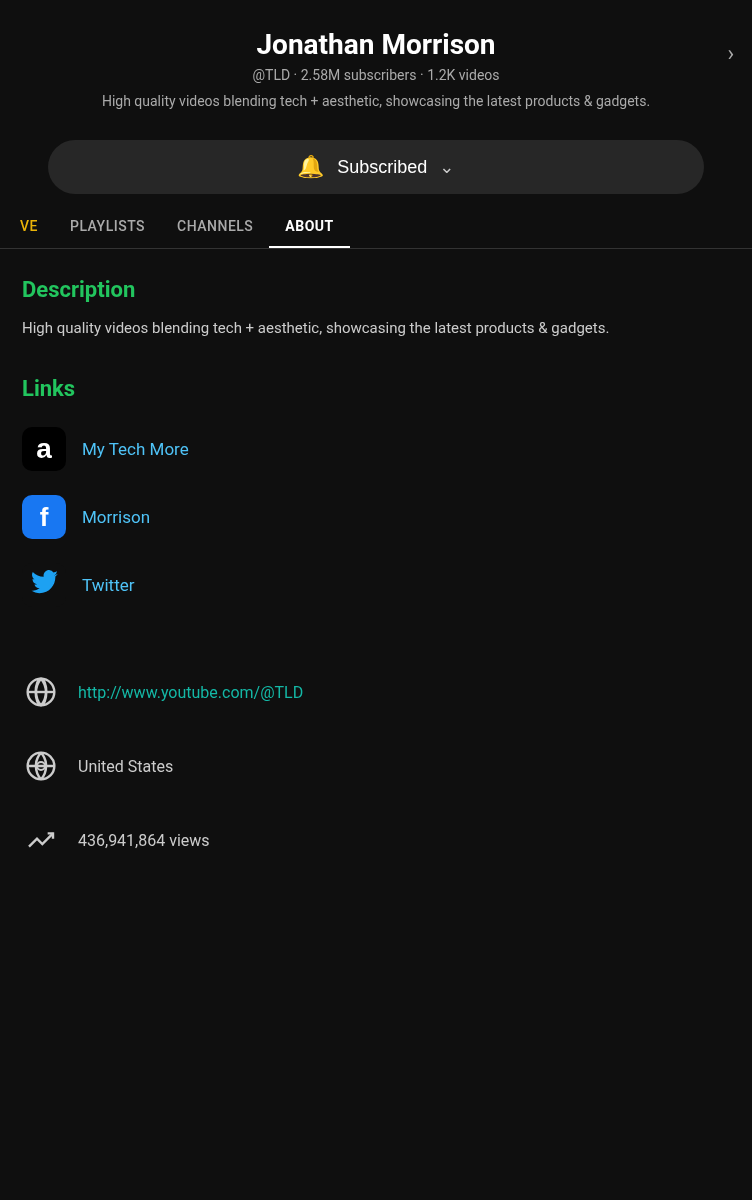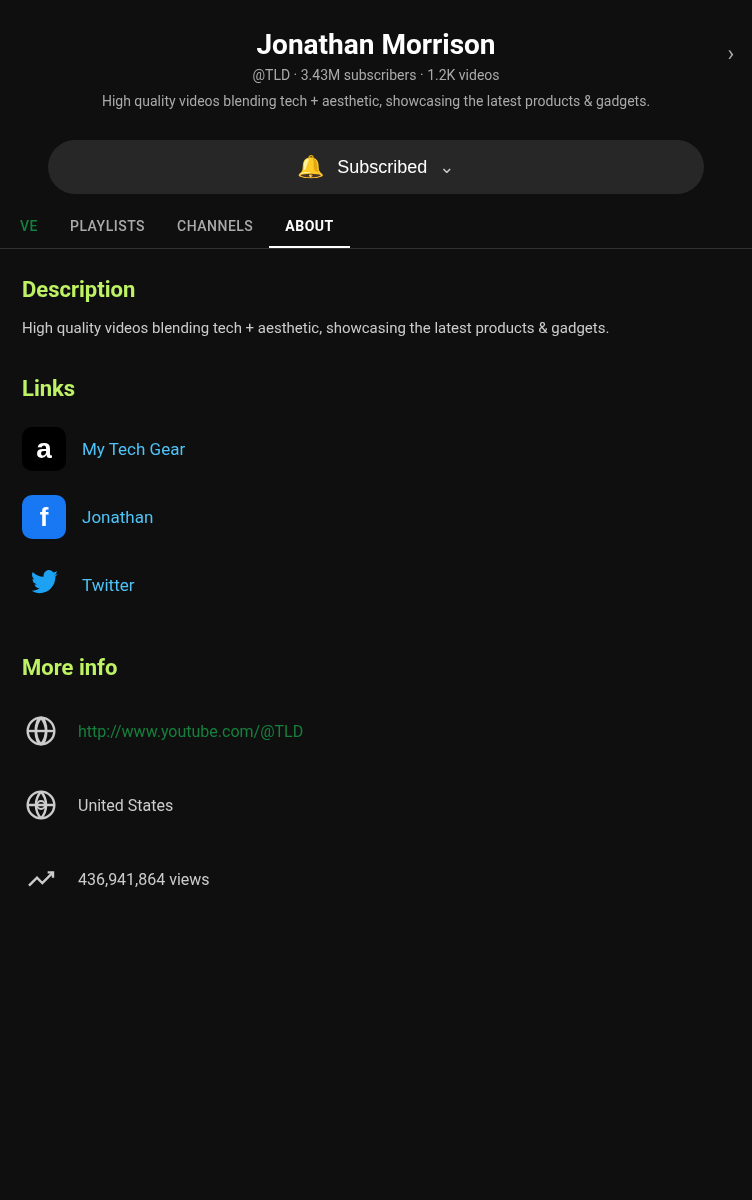"3.43M subscribers" span { text: 3.43M -> 2.58M }
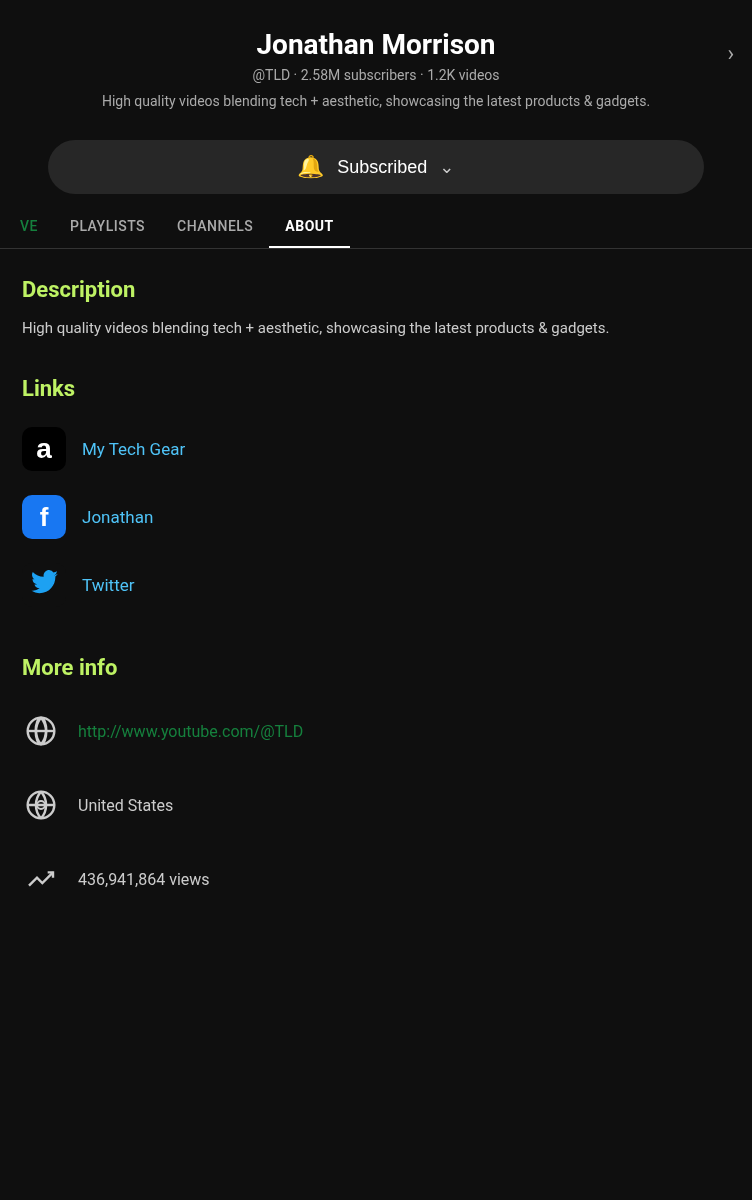"VE" .nav-tab.partial { color: #15803d -> #eab308 }
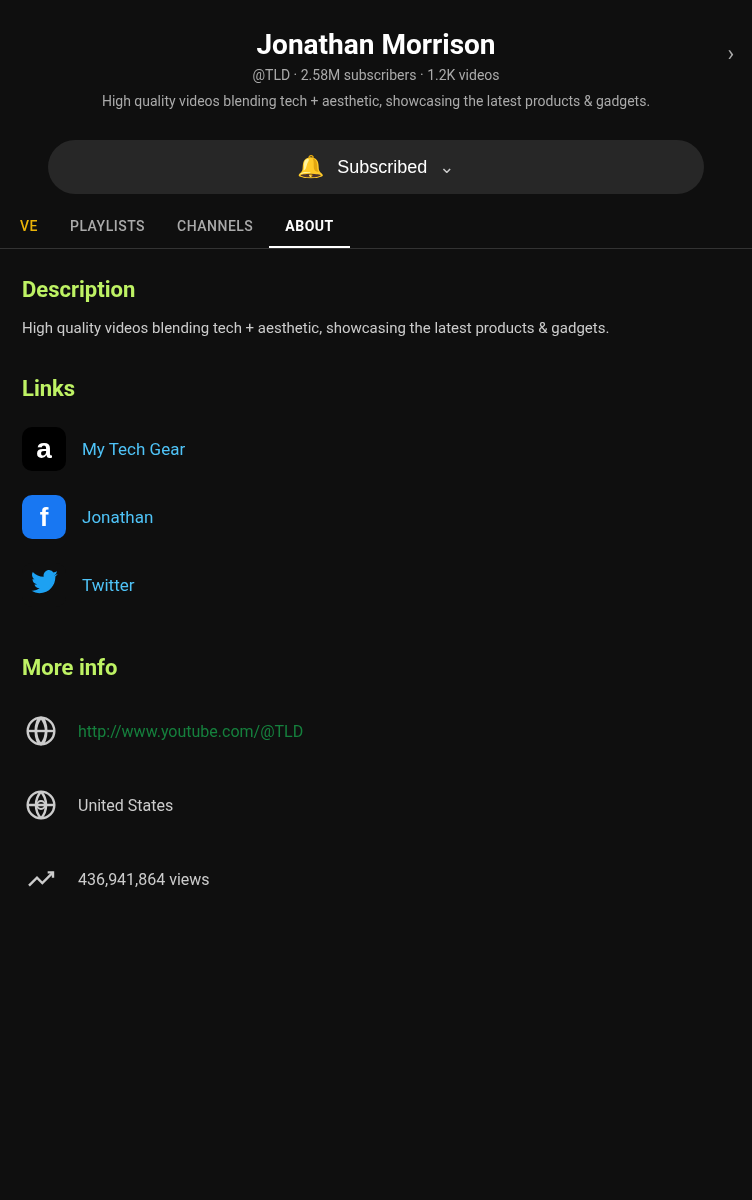"Description" .section-title { color: #bef264 -> #22c55e }
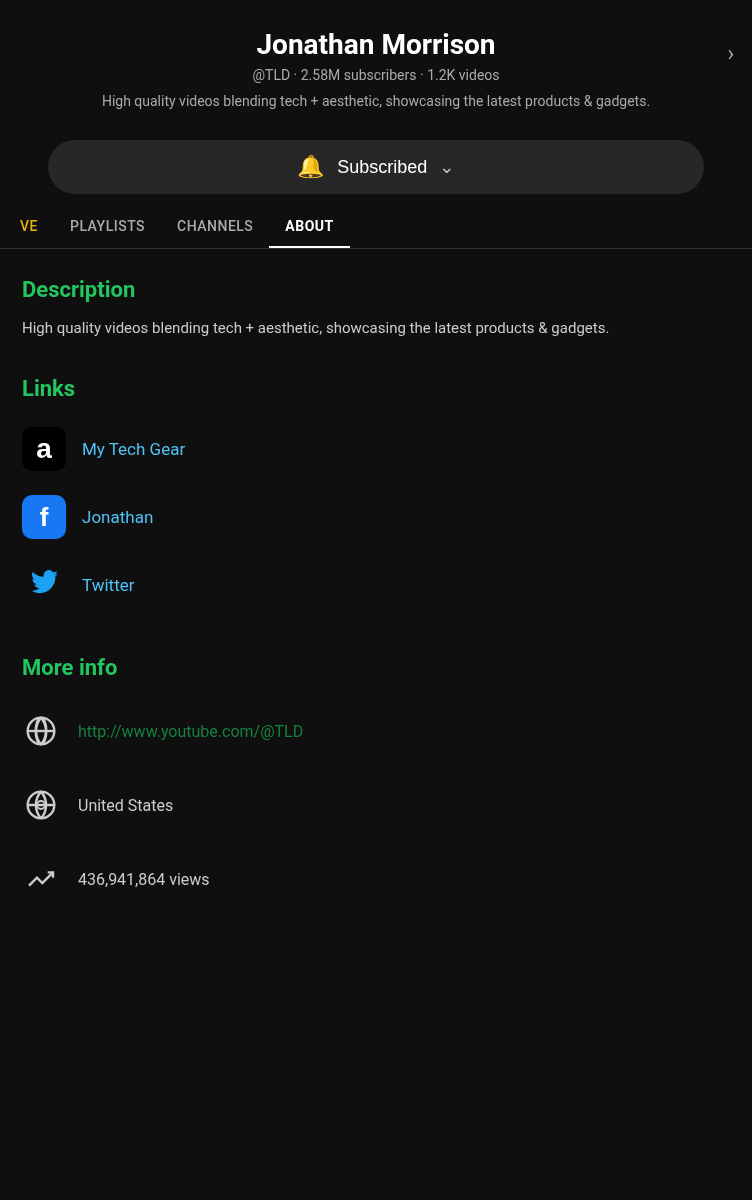"My Tech Gear" span.link-label { text: Gear -> More }
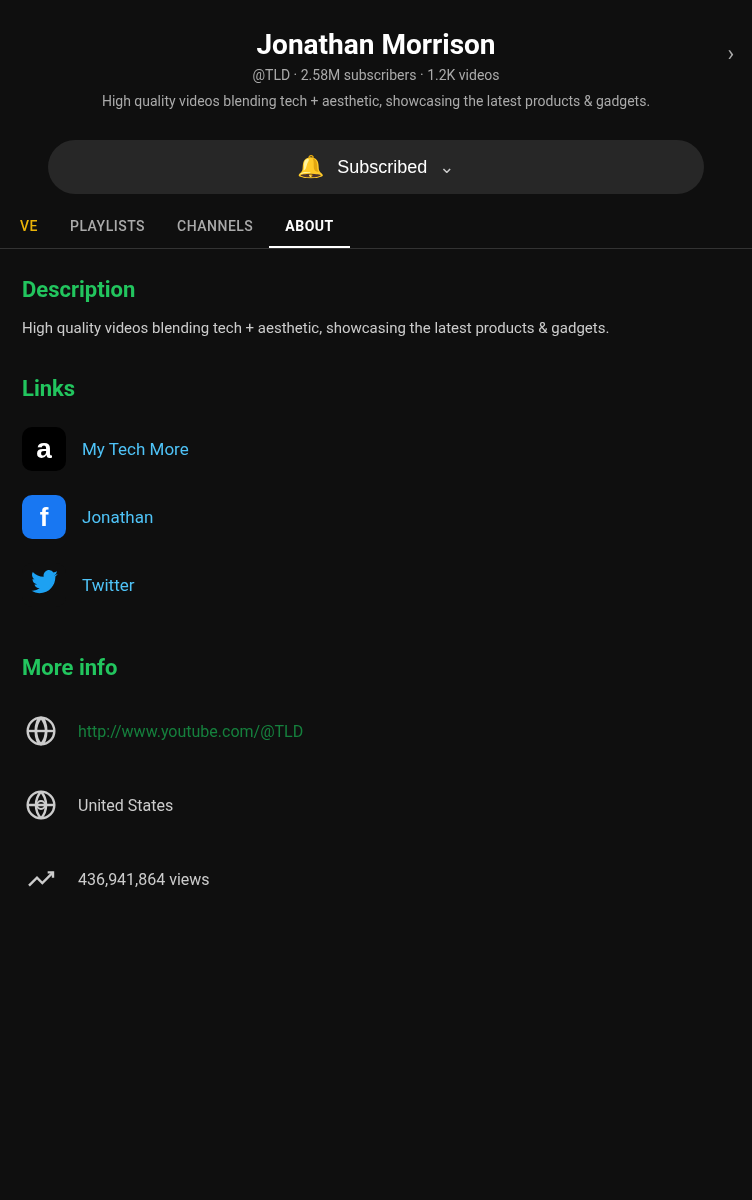"Jonathan" span.link-label { text: Jonathan -> Morrison }
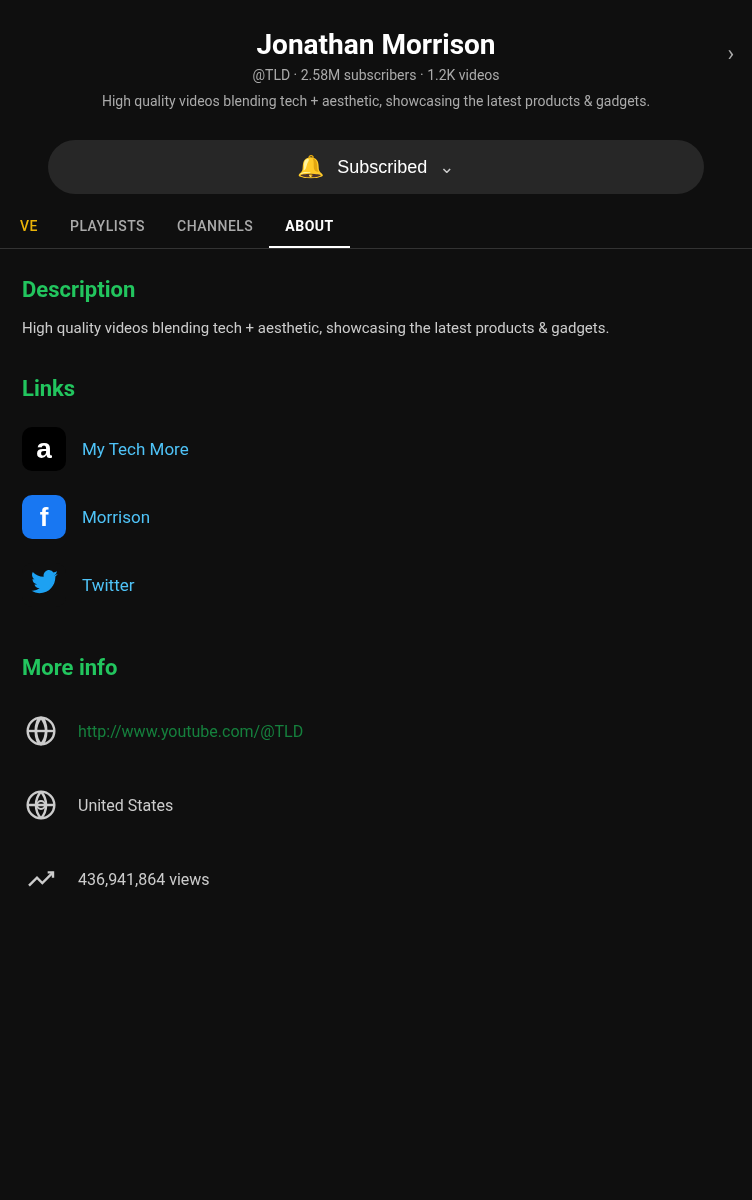"More info" h2.section-title { html: <h2>More info</h2> -> none }
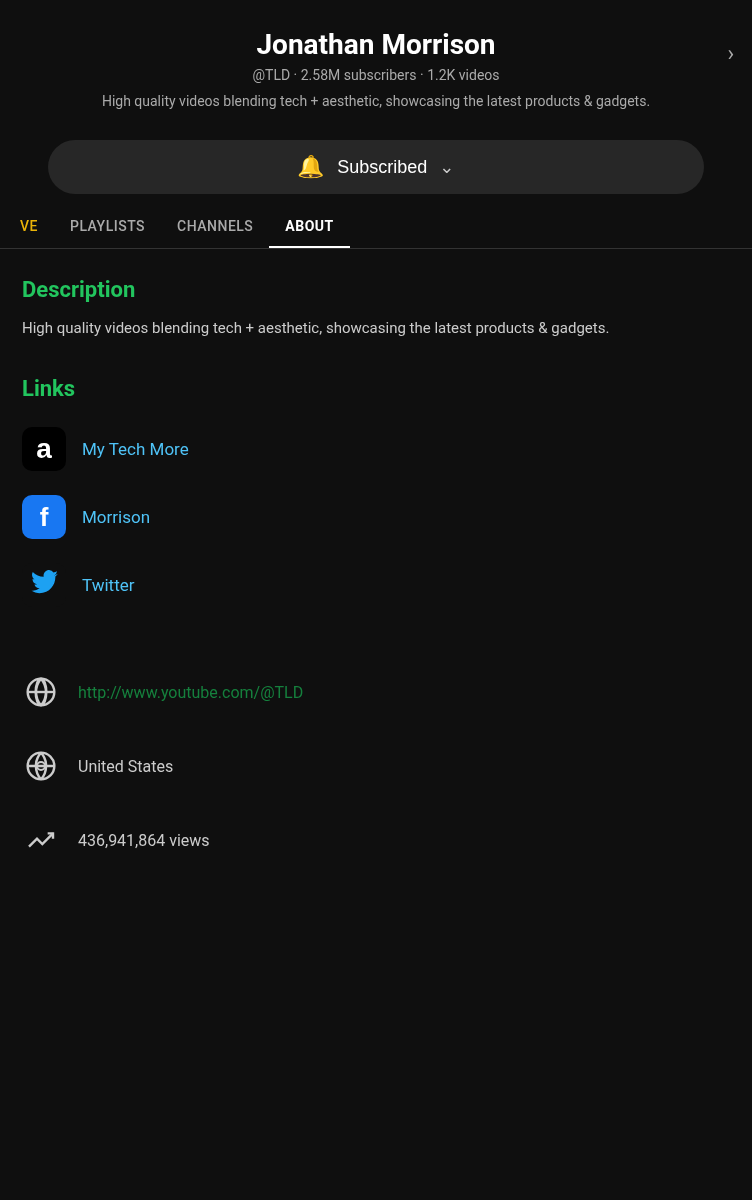"http://www.youtube.com/@TLD" .info-text.link { color: #15803d -> #14b8a6 }
